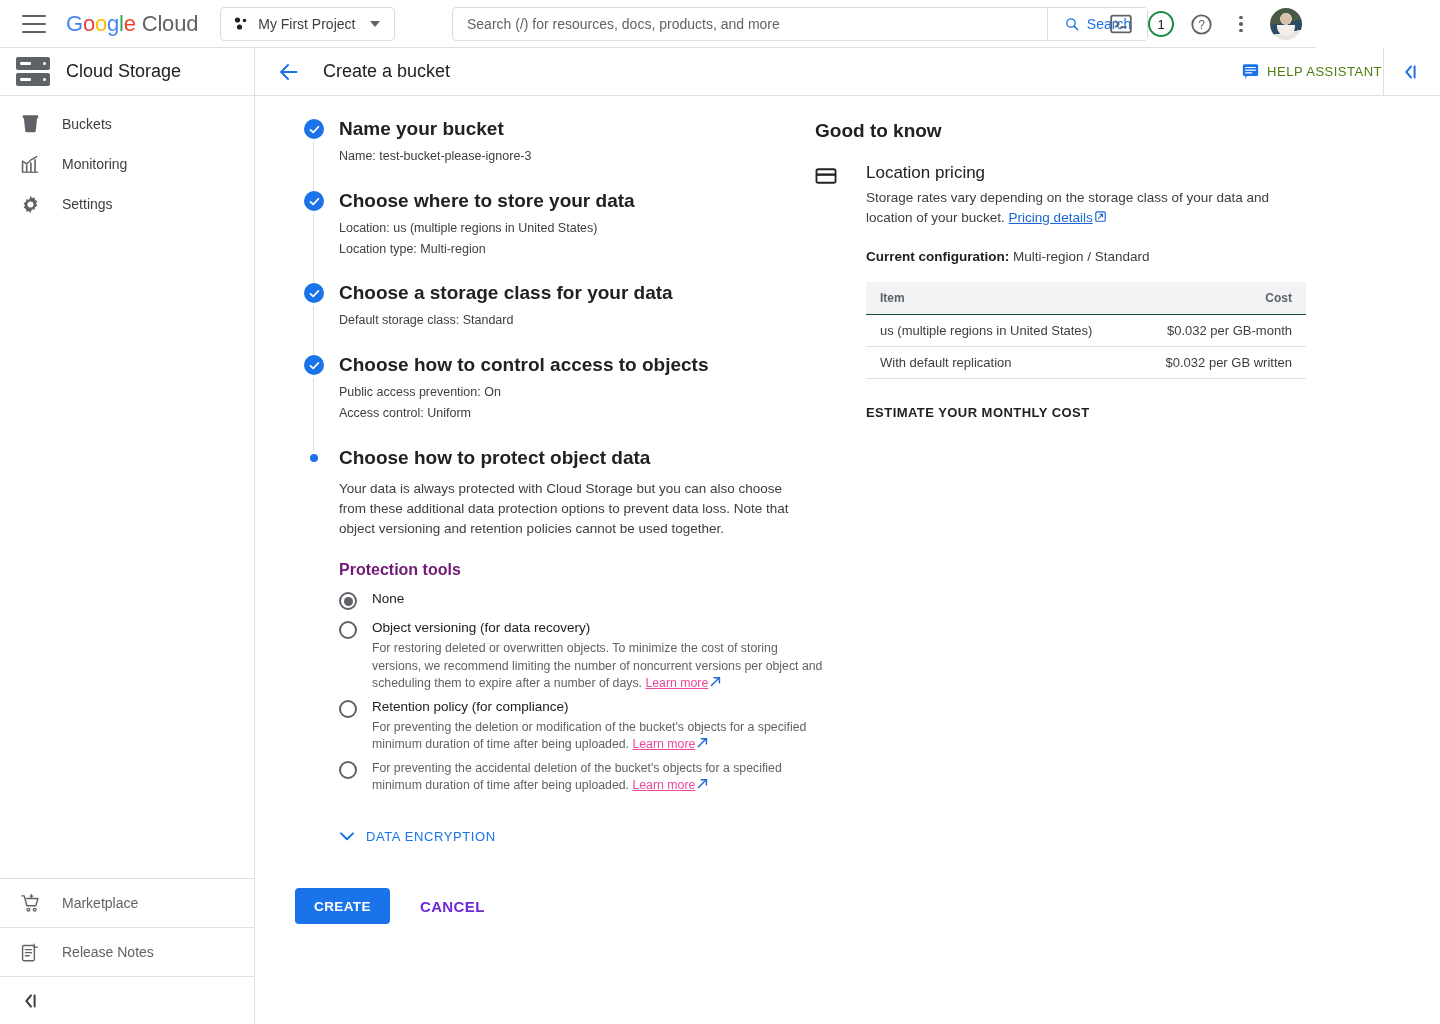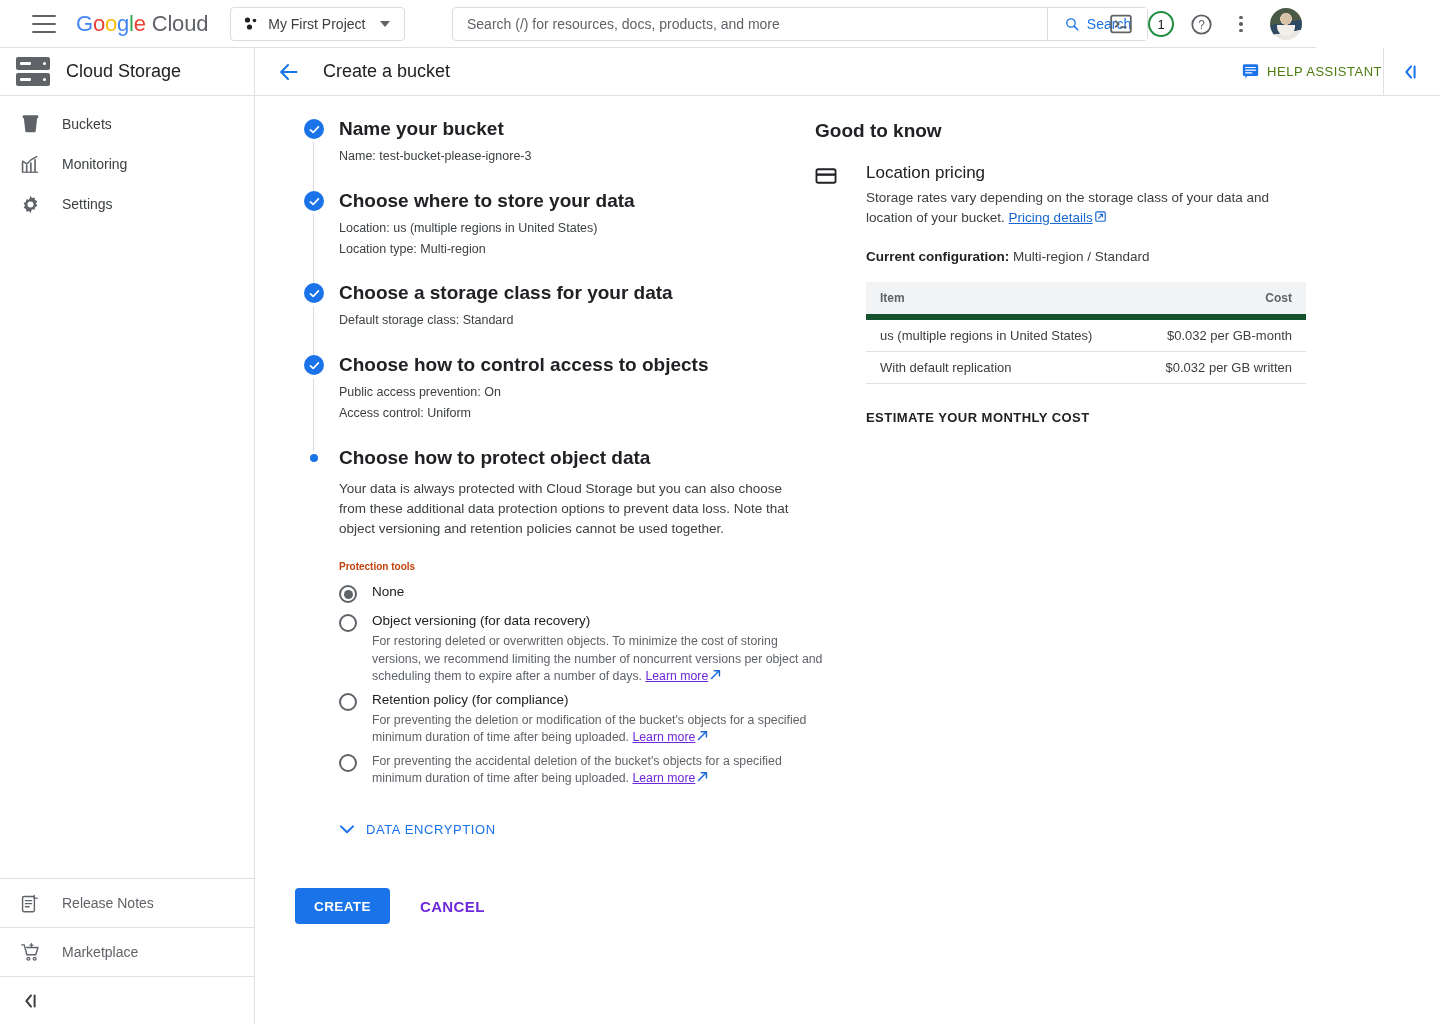"Google Cloud" .topbar { padding-left: 10px -> none }
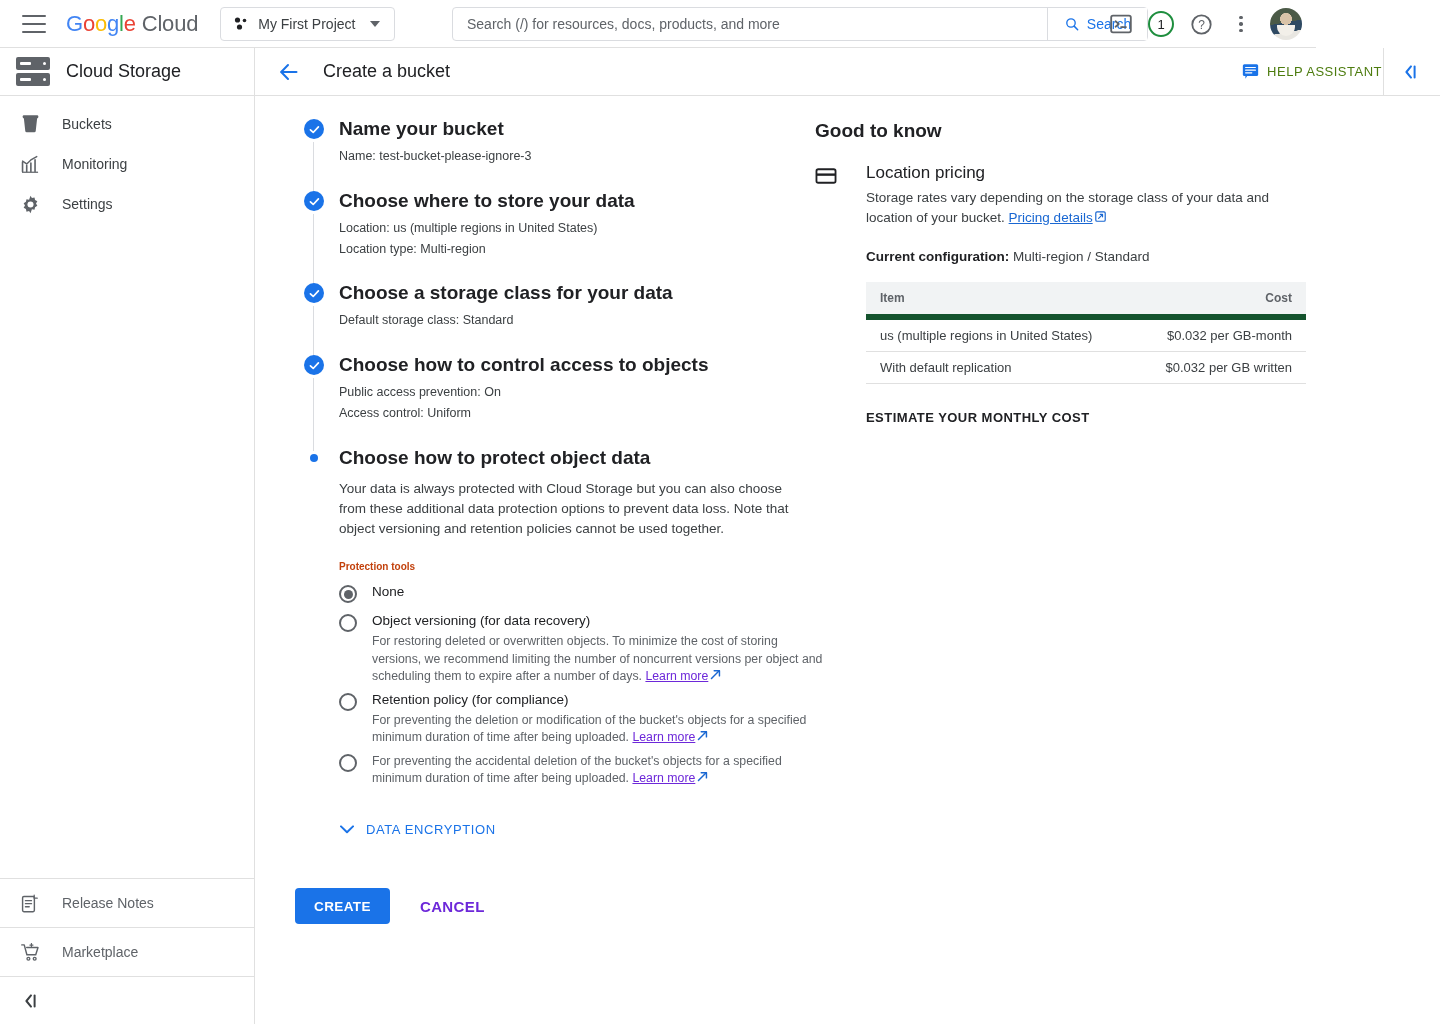"Item" .ptable th { border-bottom: 6px solid #14532d -> 1px solid #14532d }
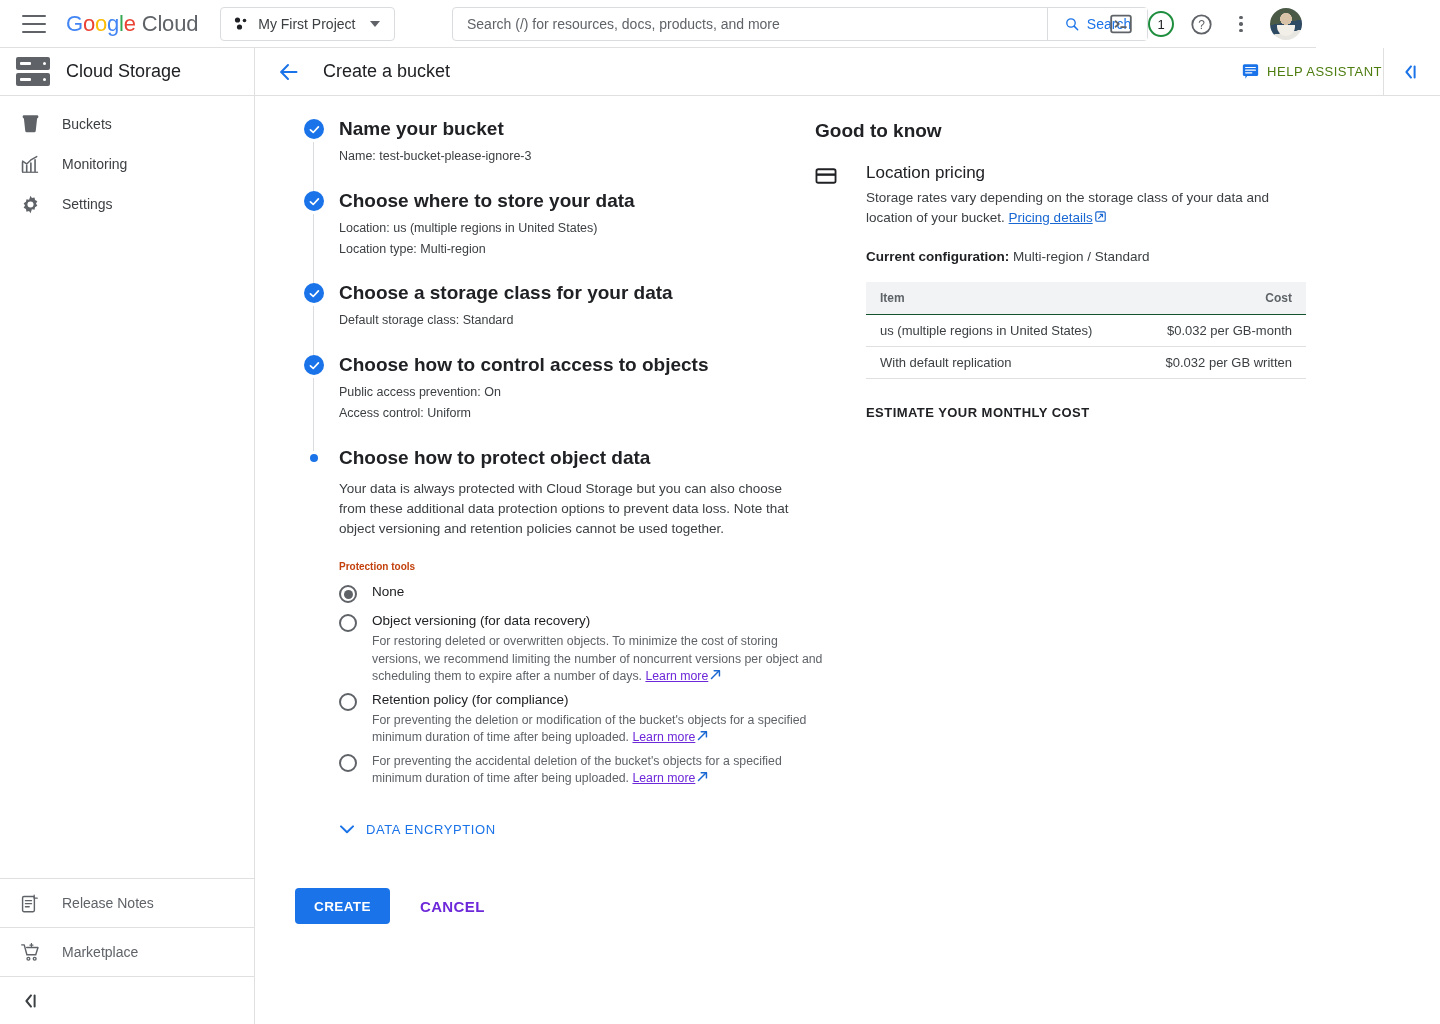"Protection tools" .tools-label { color: #c2410c -> #701a75; font-size: 10px -> 16px }
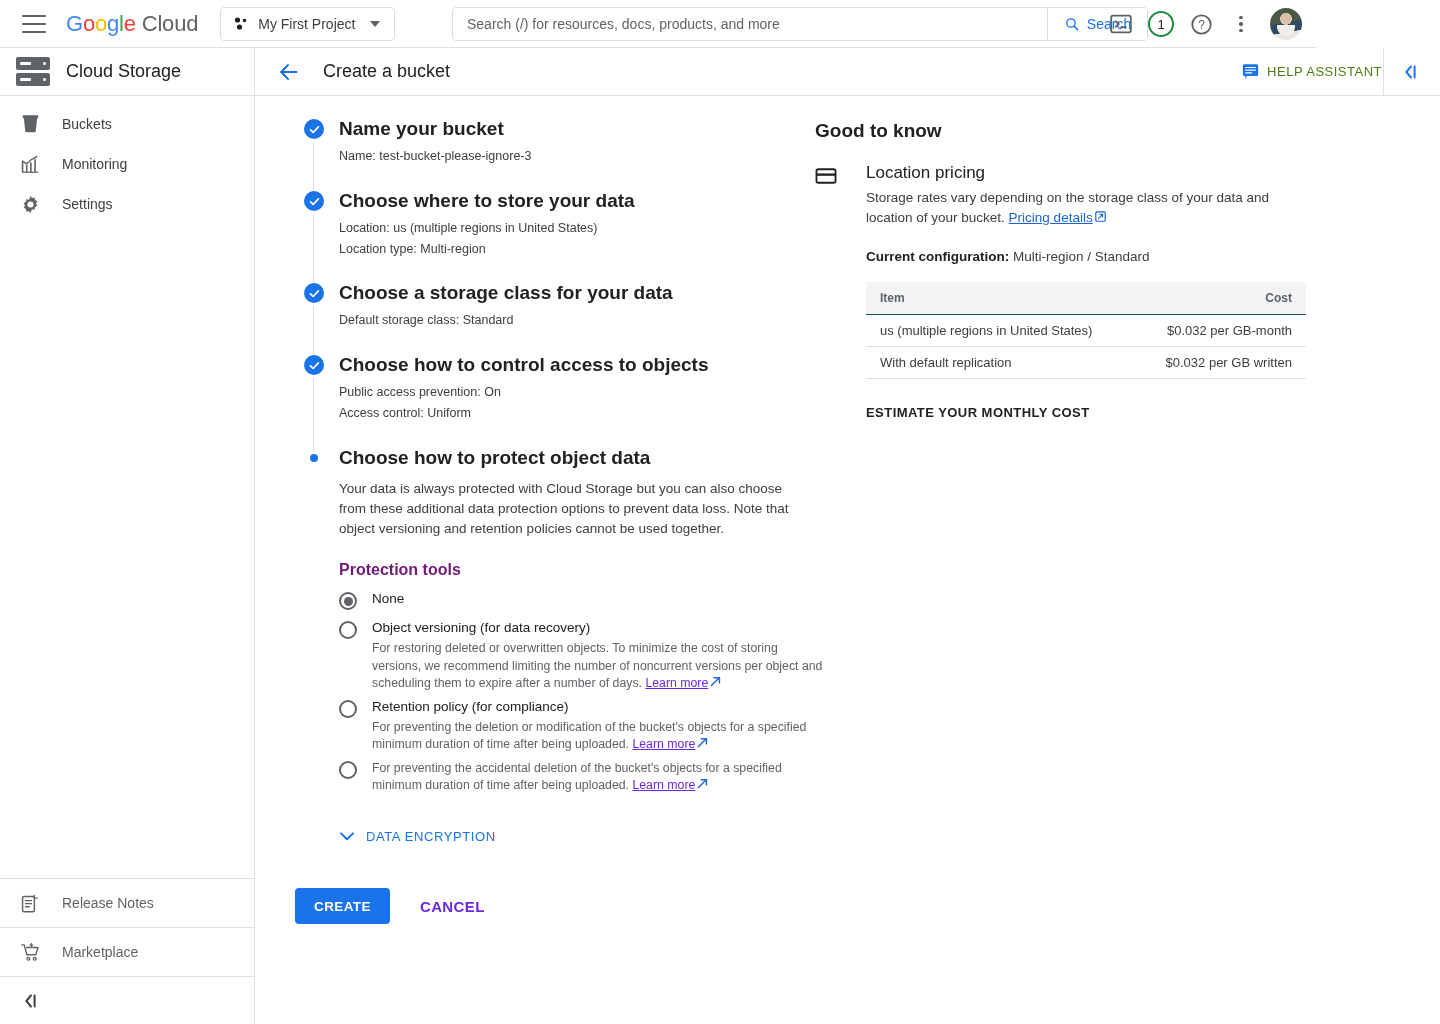"Learn more" .learn-more { color: #6d28d9 -> #ec4899 }
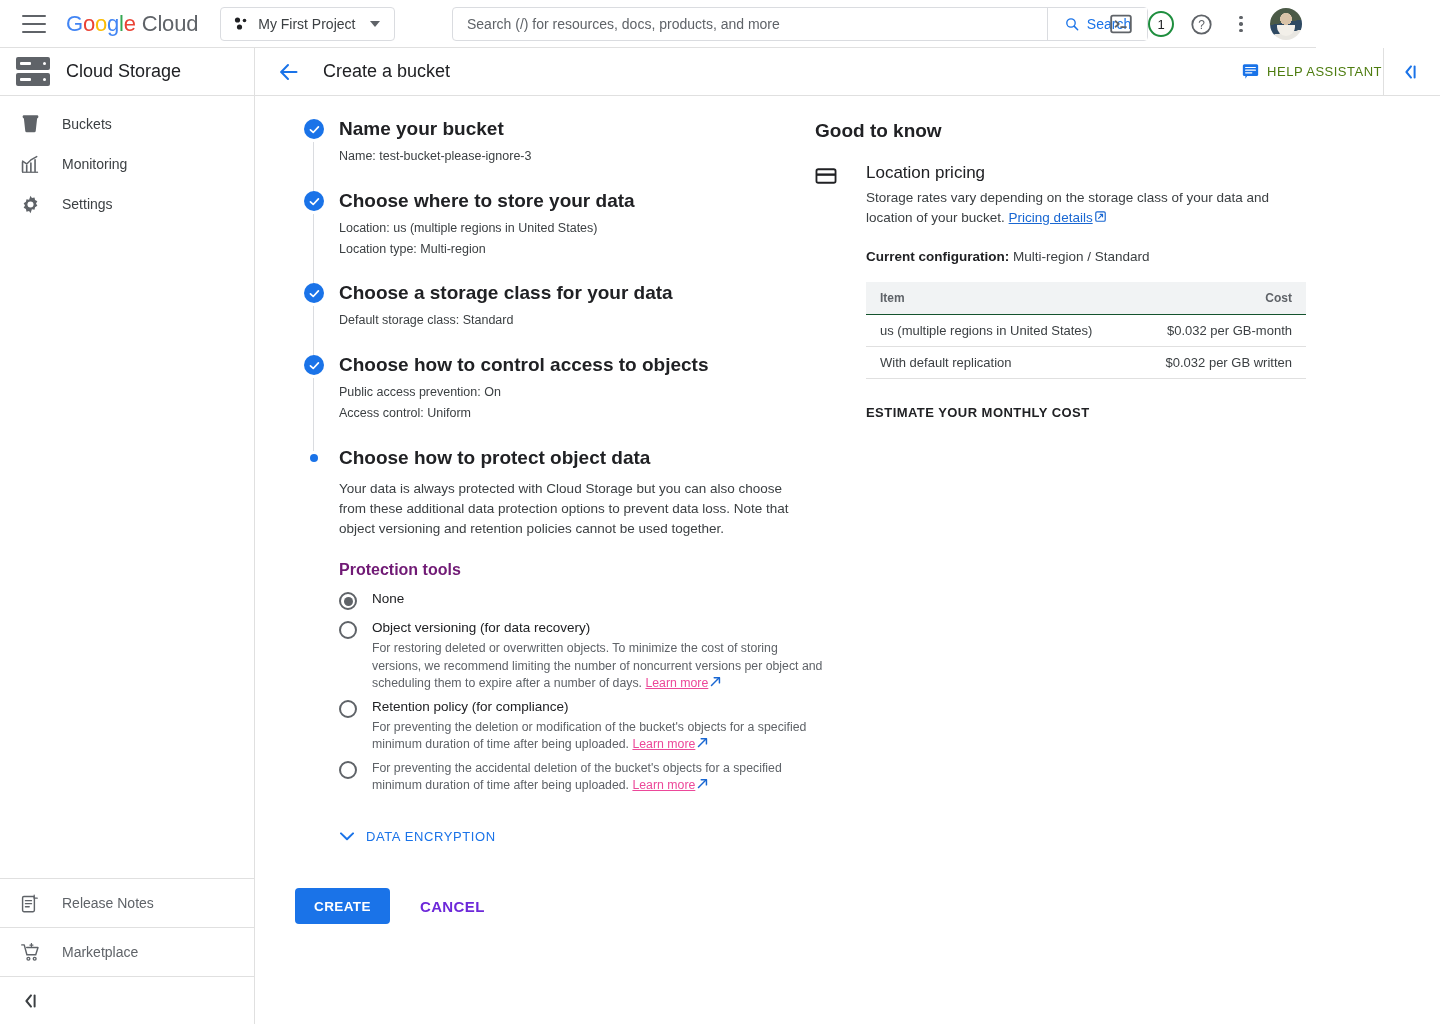"Release Notes" div.ln-item { order: before "Marketplace" -> after "Marketplace" }
